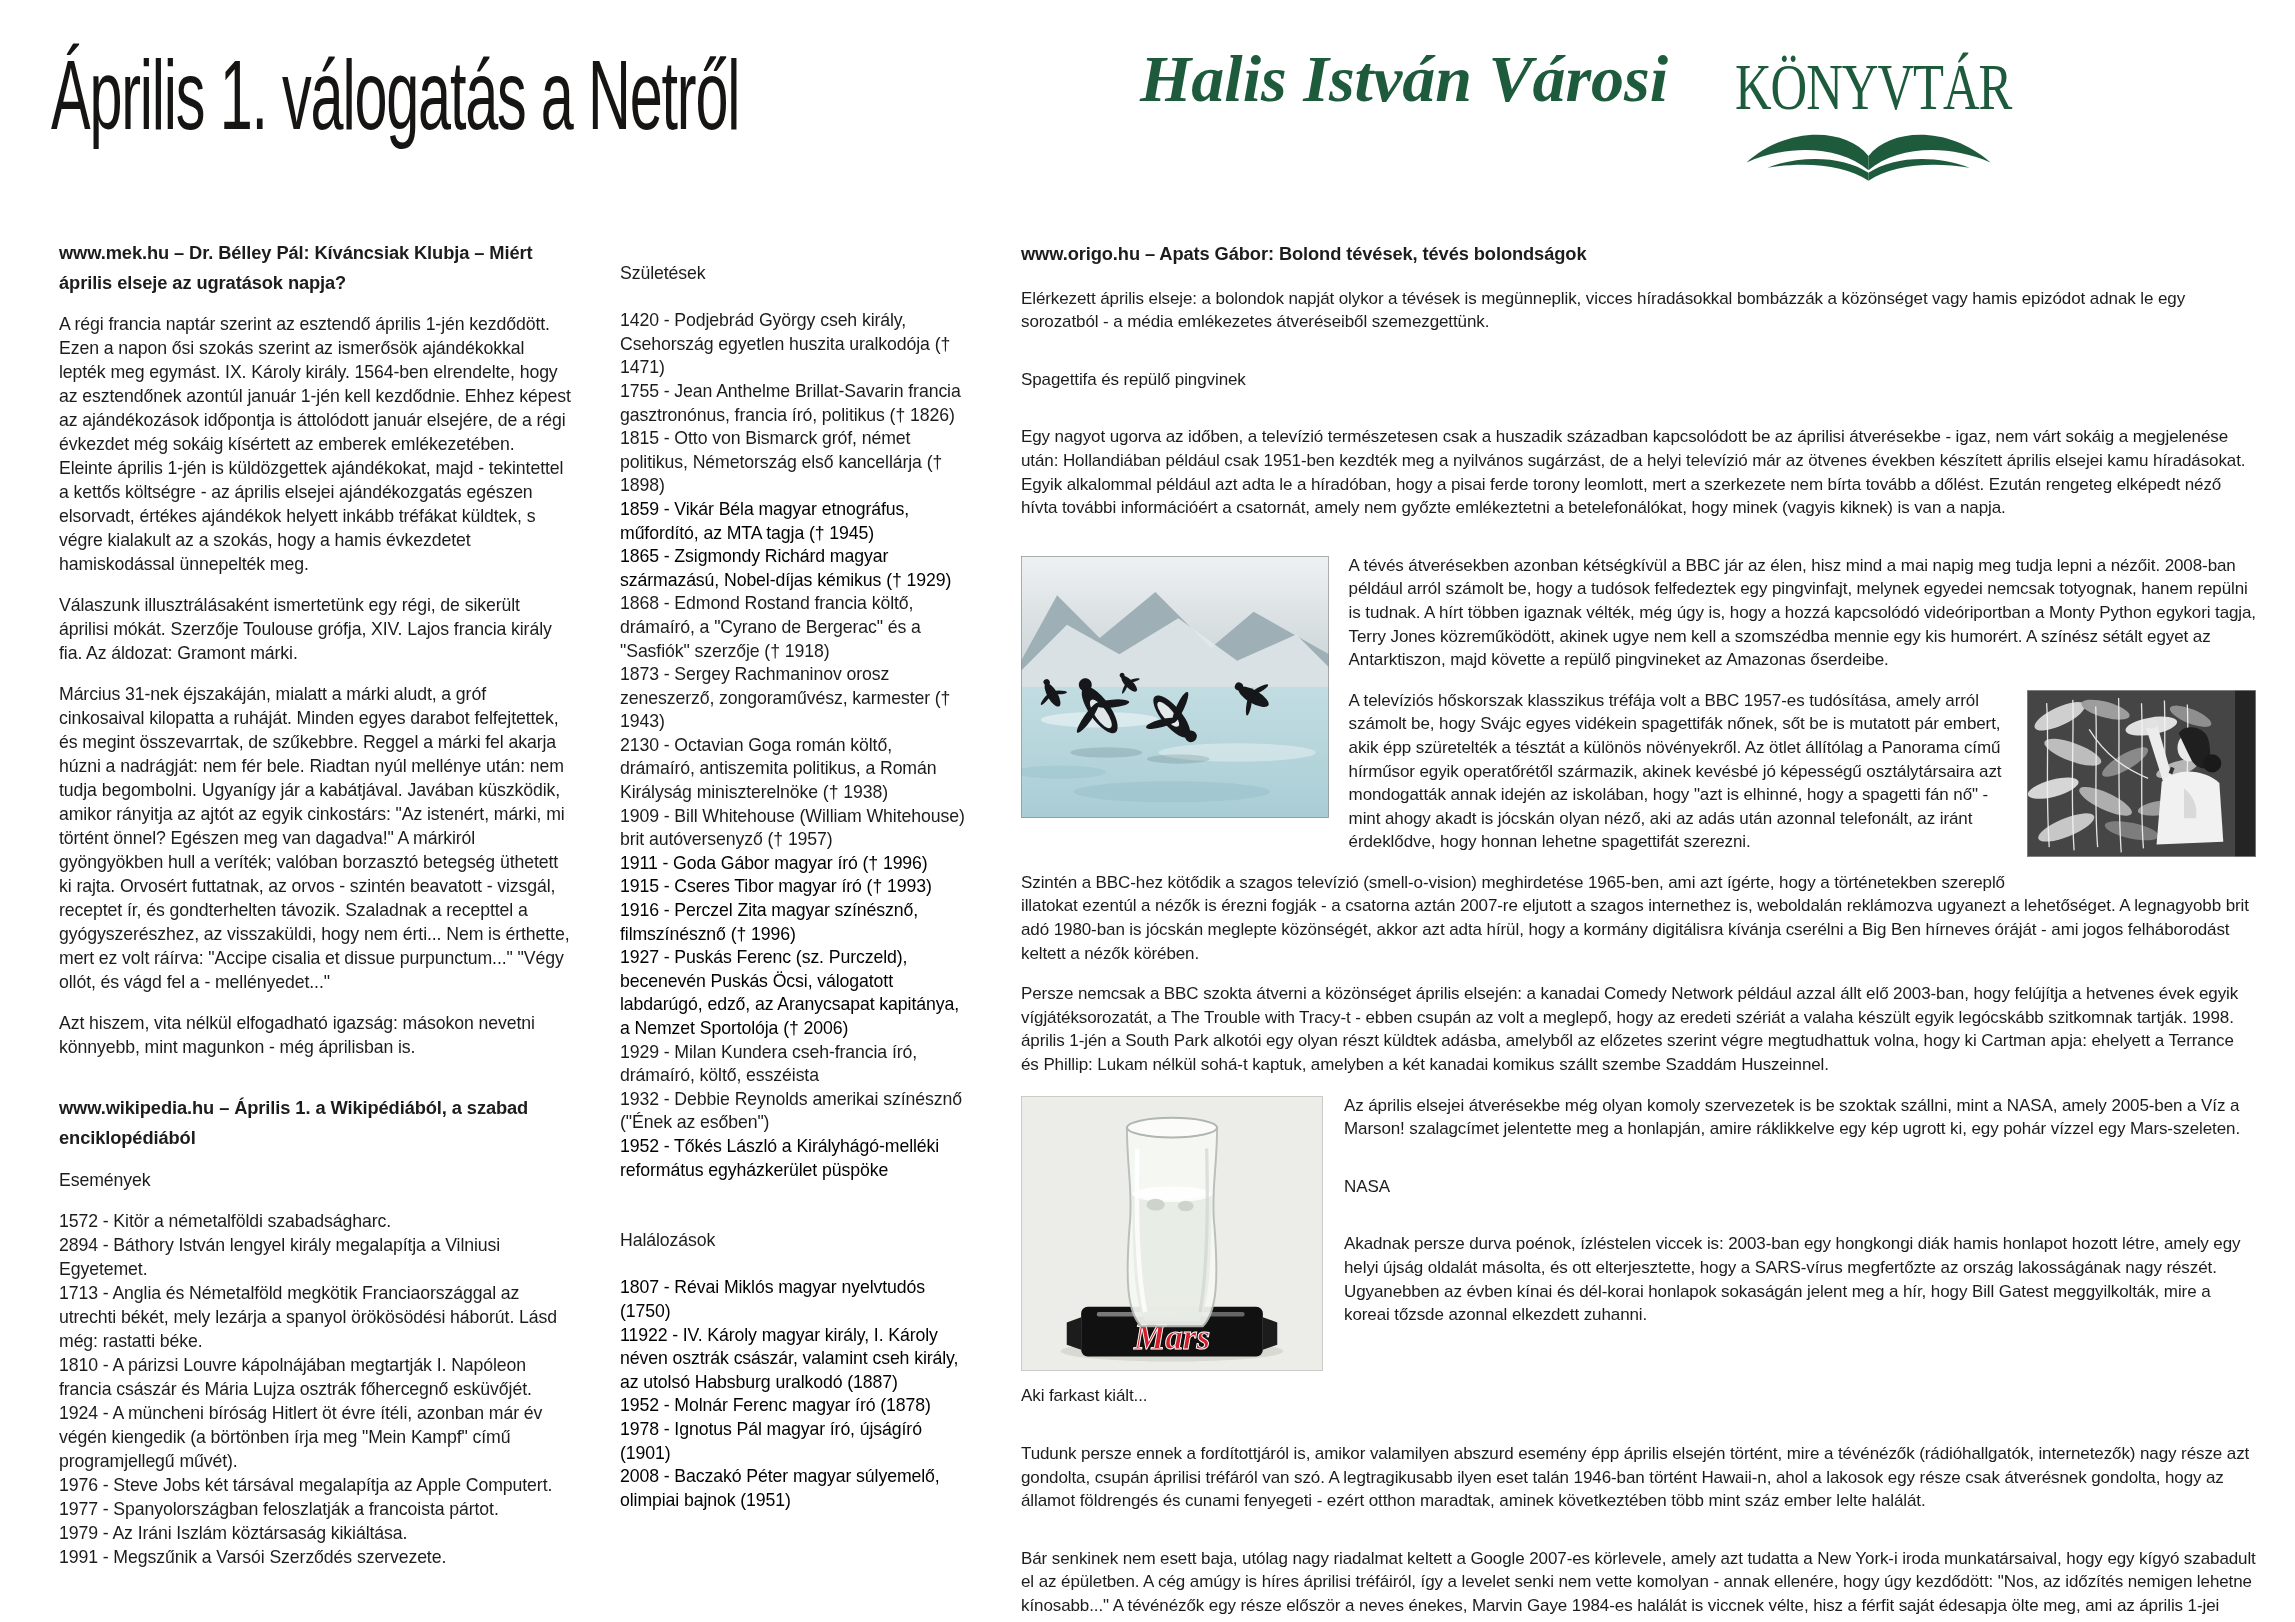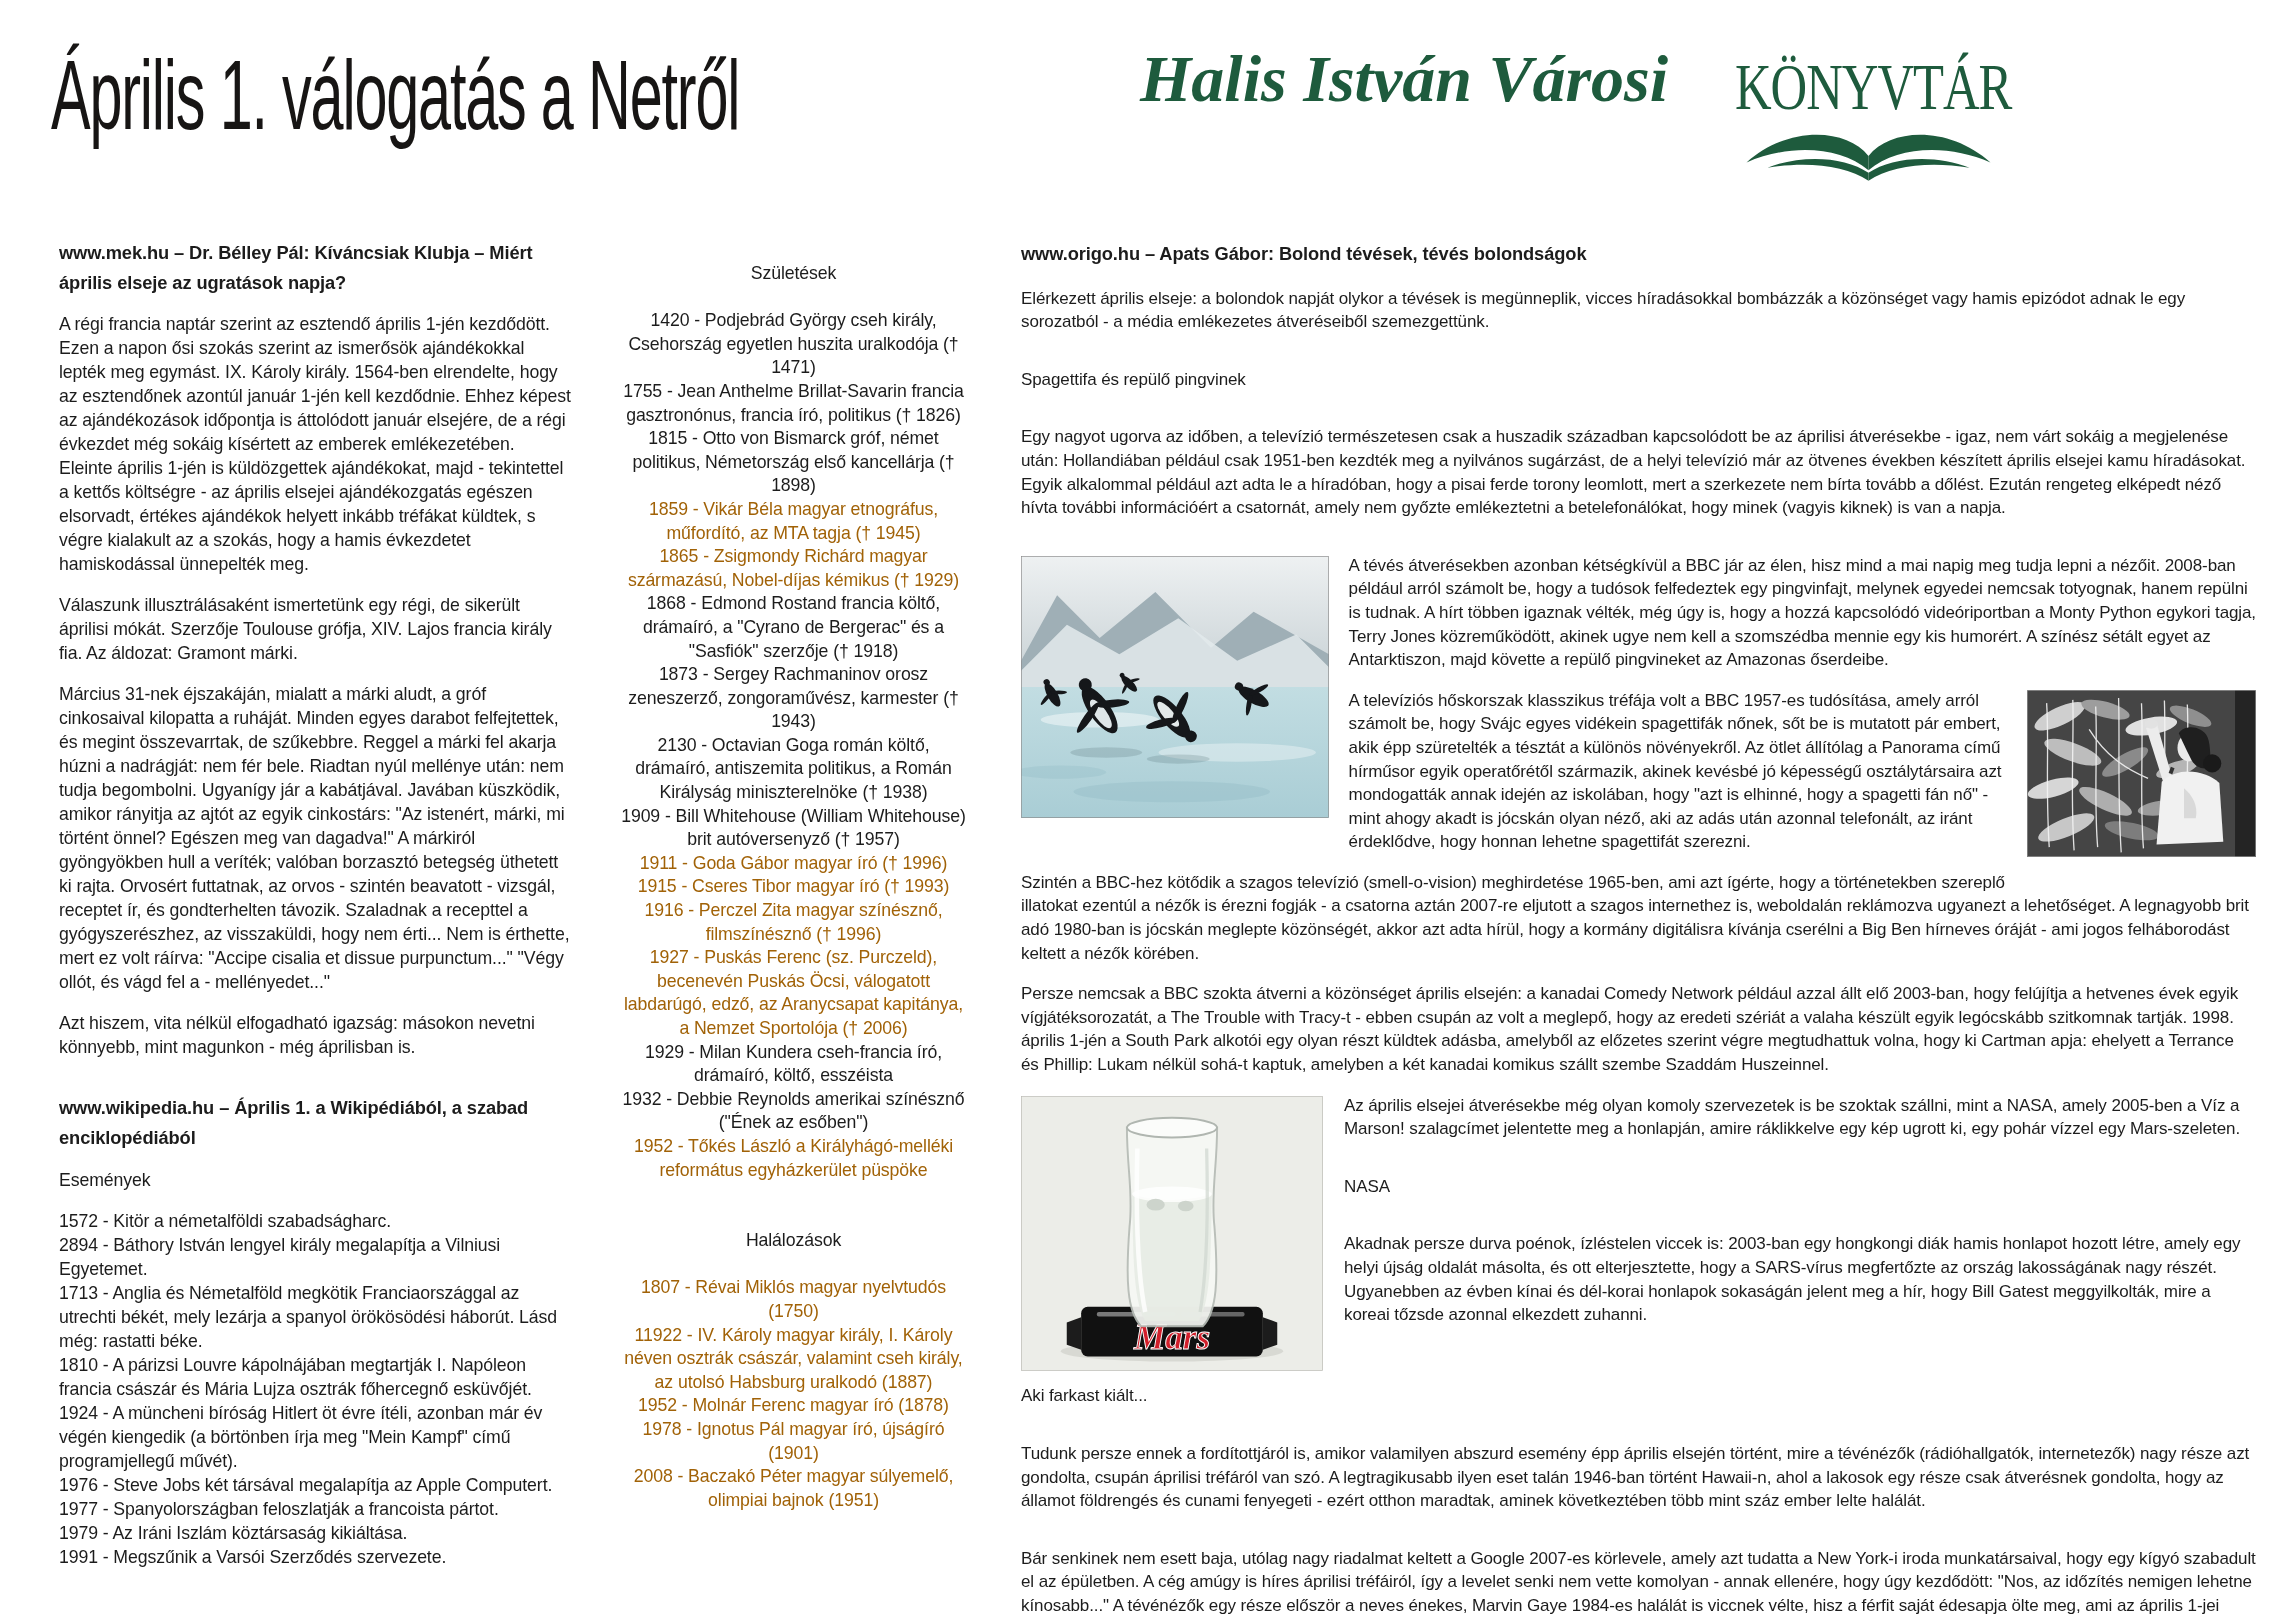"Születések" .col2 { text-align: center -> none }
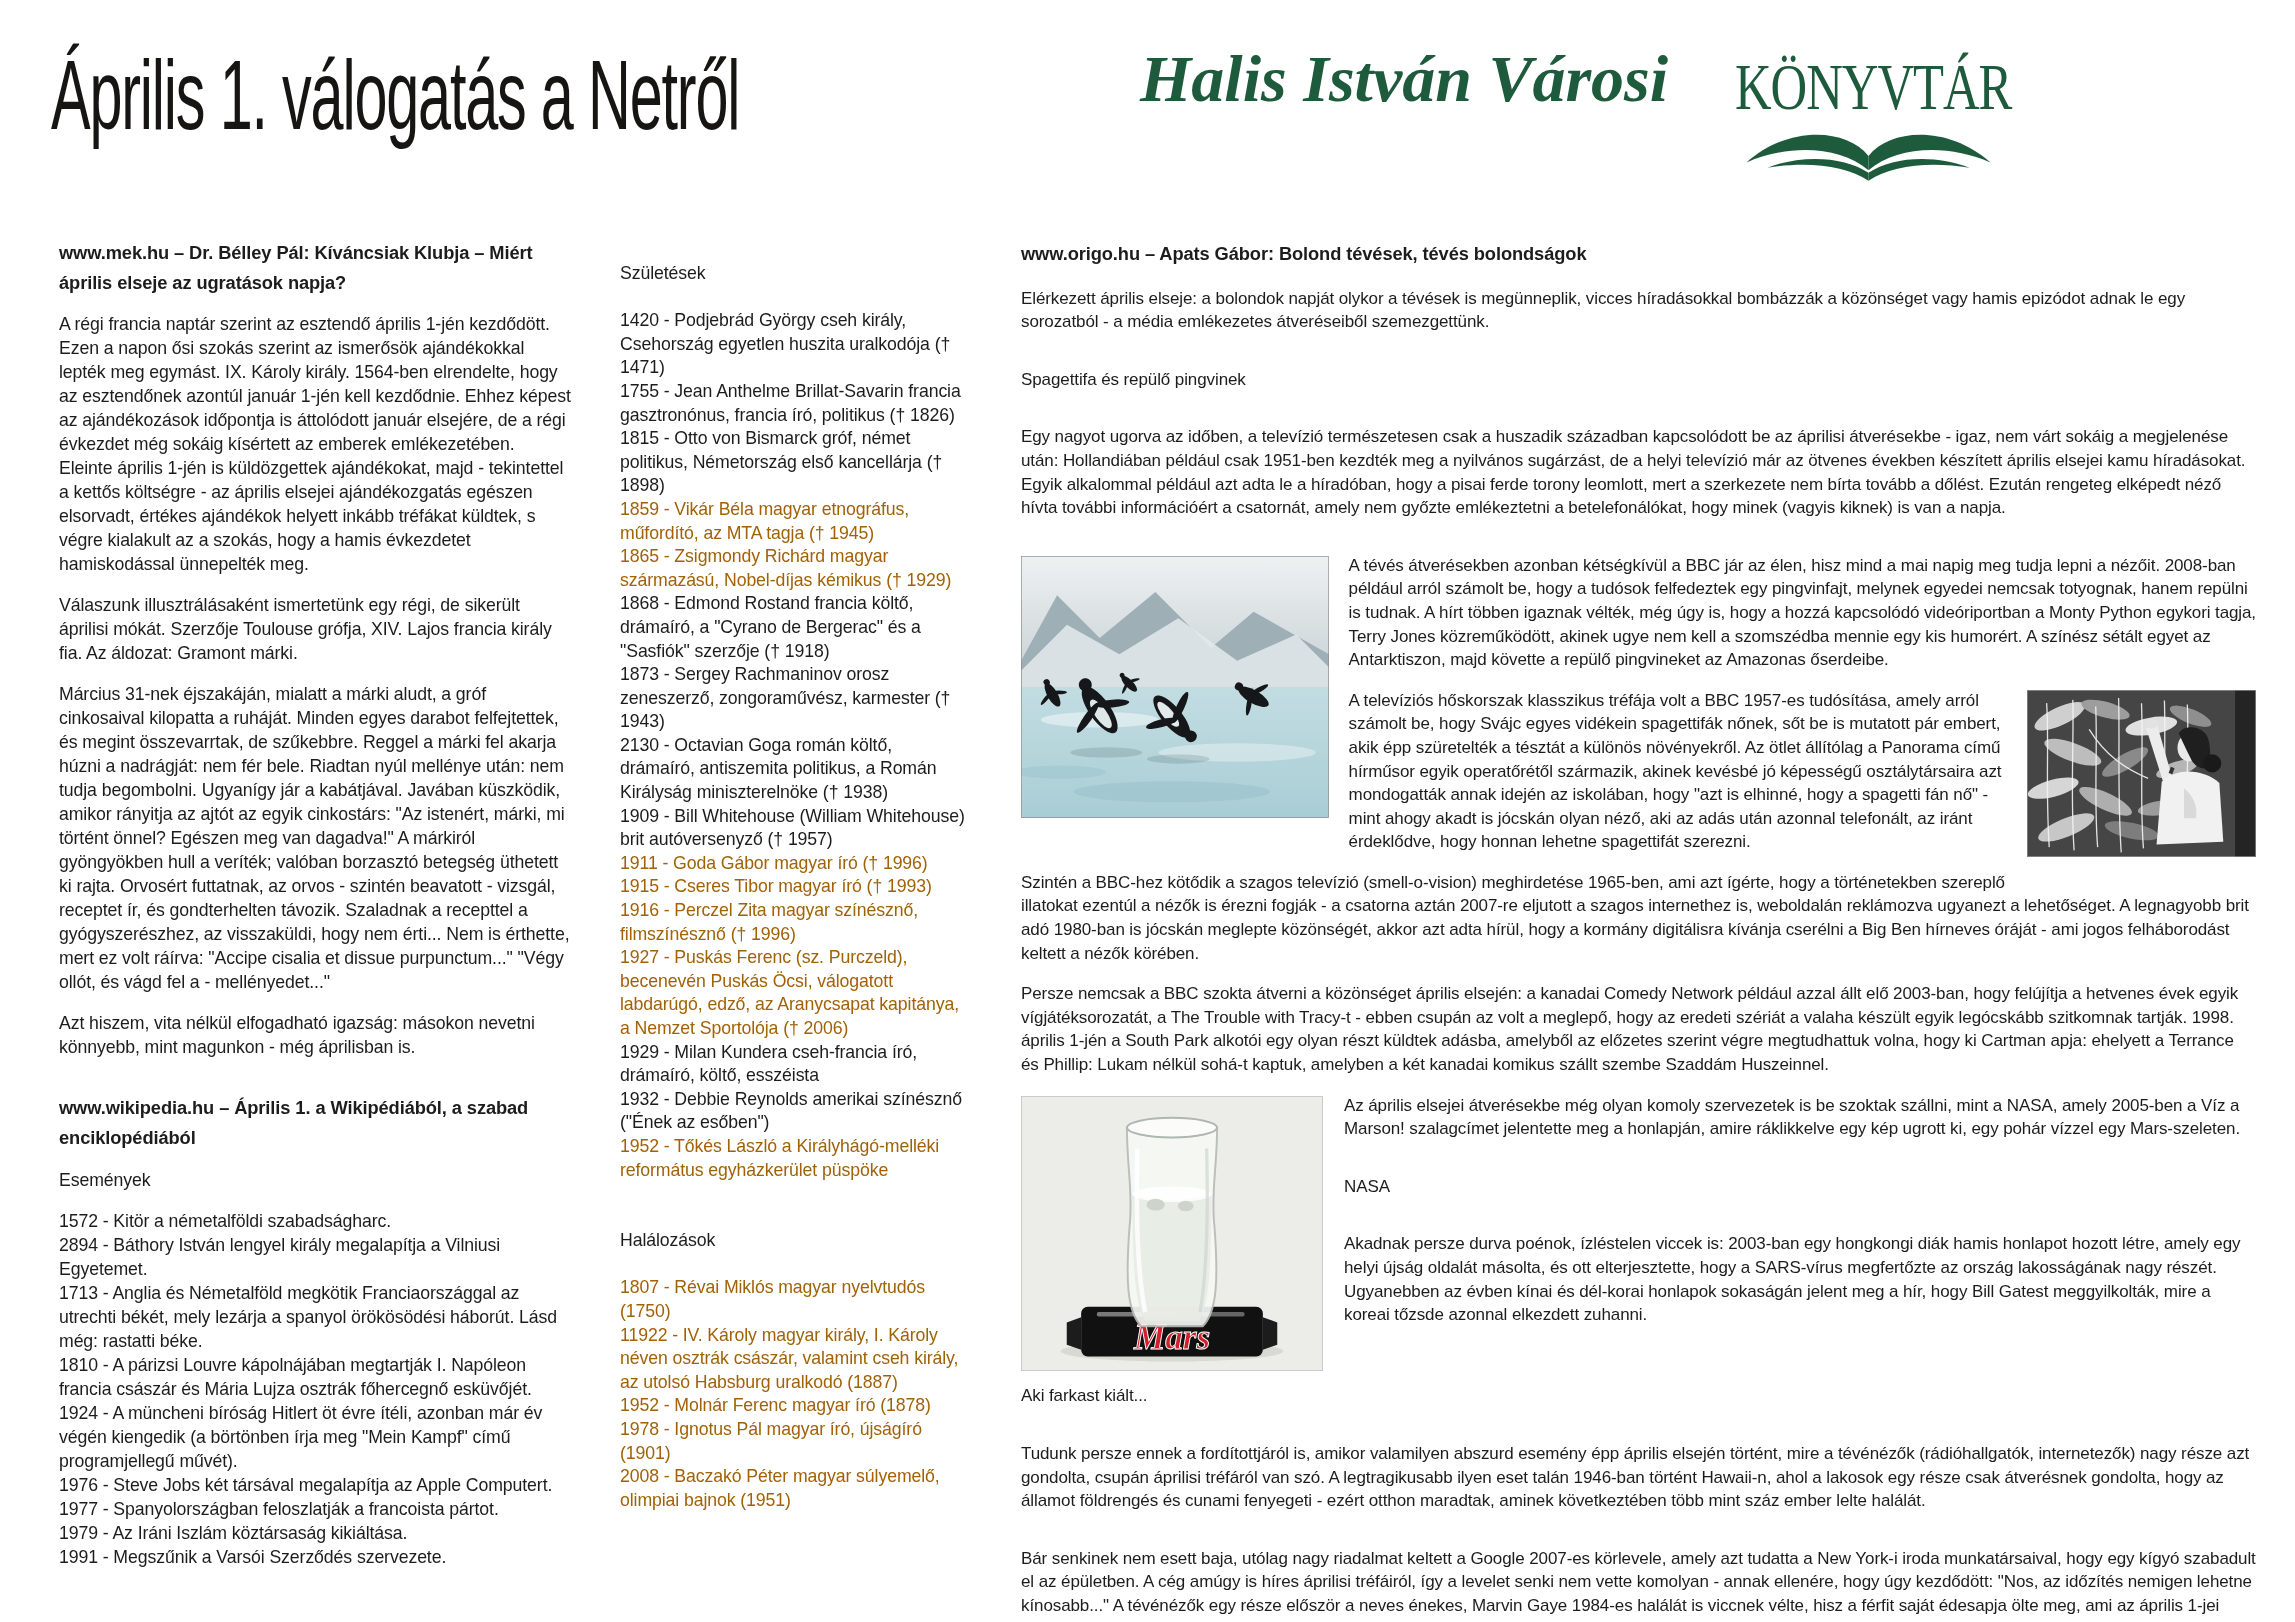"1859 - Vikár Béla magyar" .orange { color: #a16207 -> #000000 }
